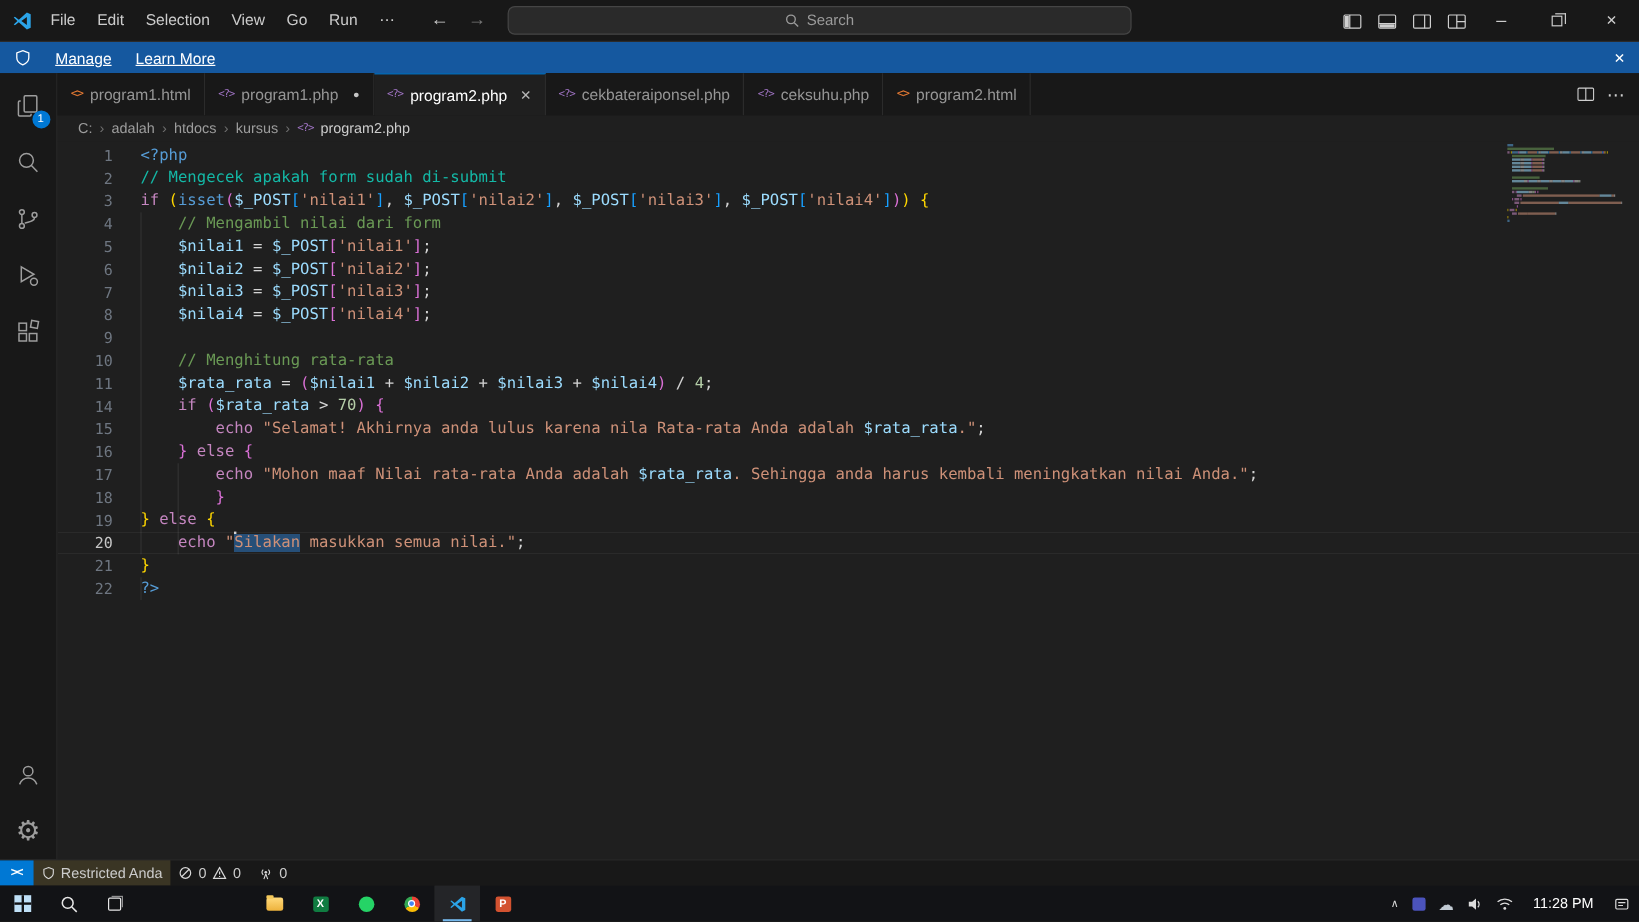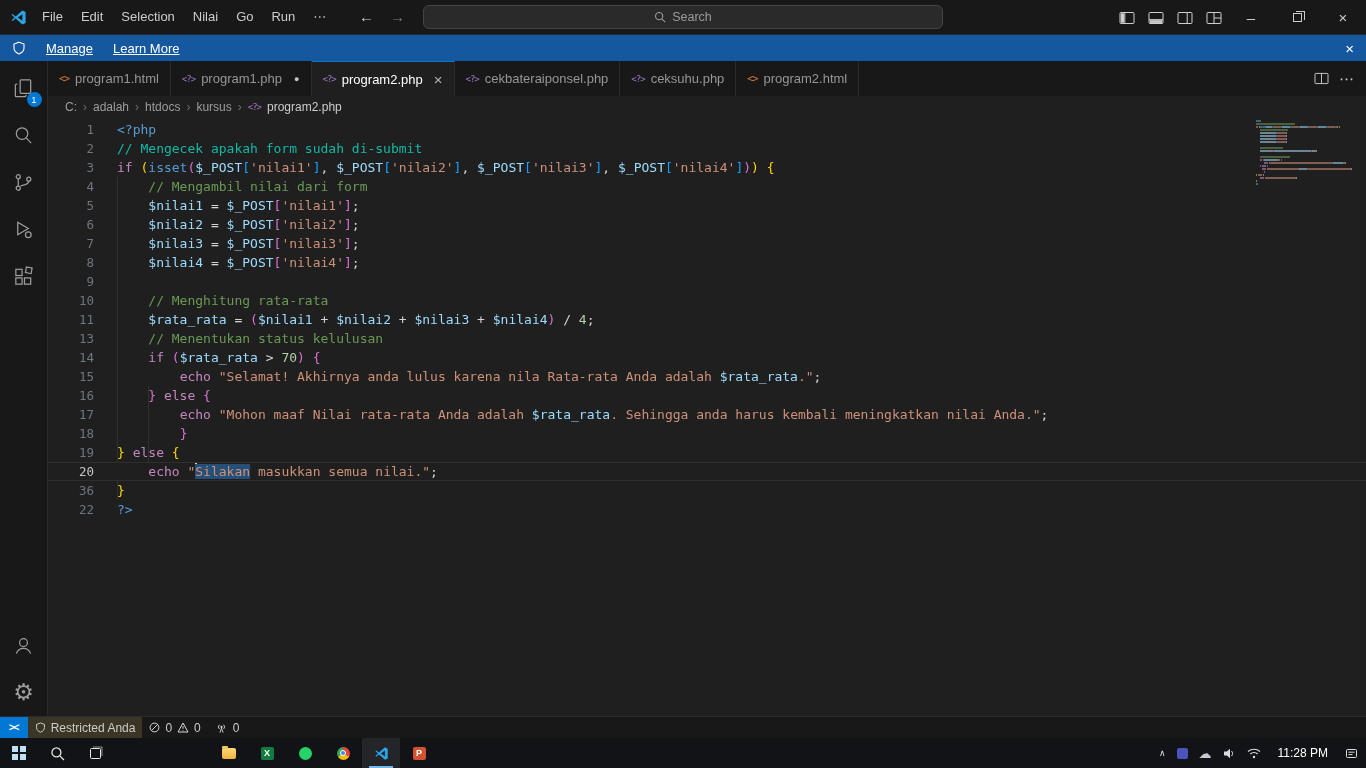"Nilai" div.menu-item { text: Nilai -> View }
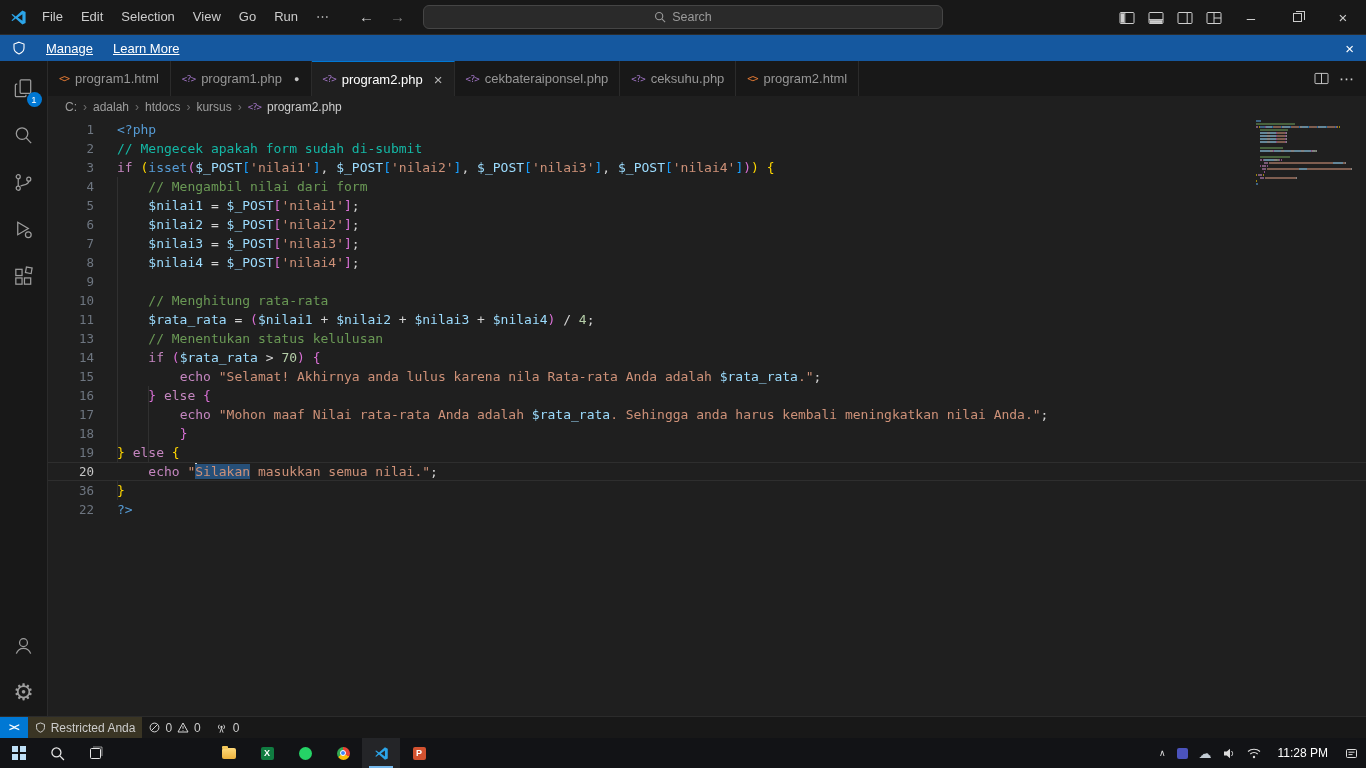"13" div.line { html: <div><span>13</span><span><span> </span><span>// Menentukan status kelulusan</span></span></div> -> none }
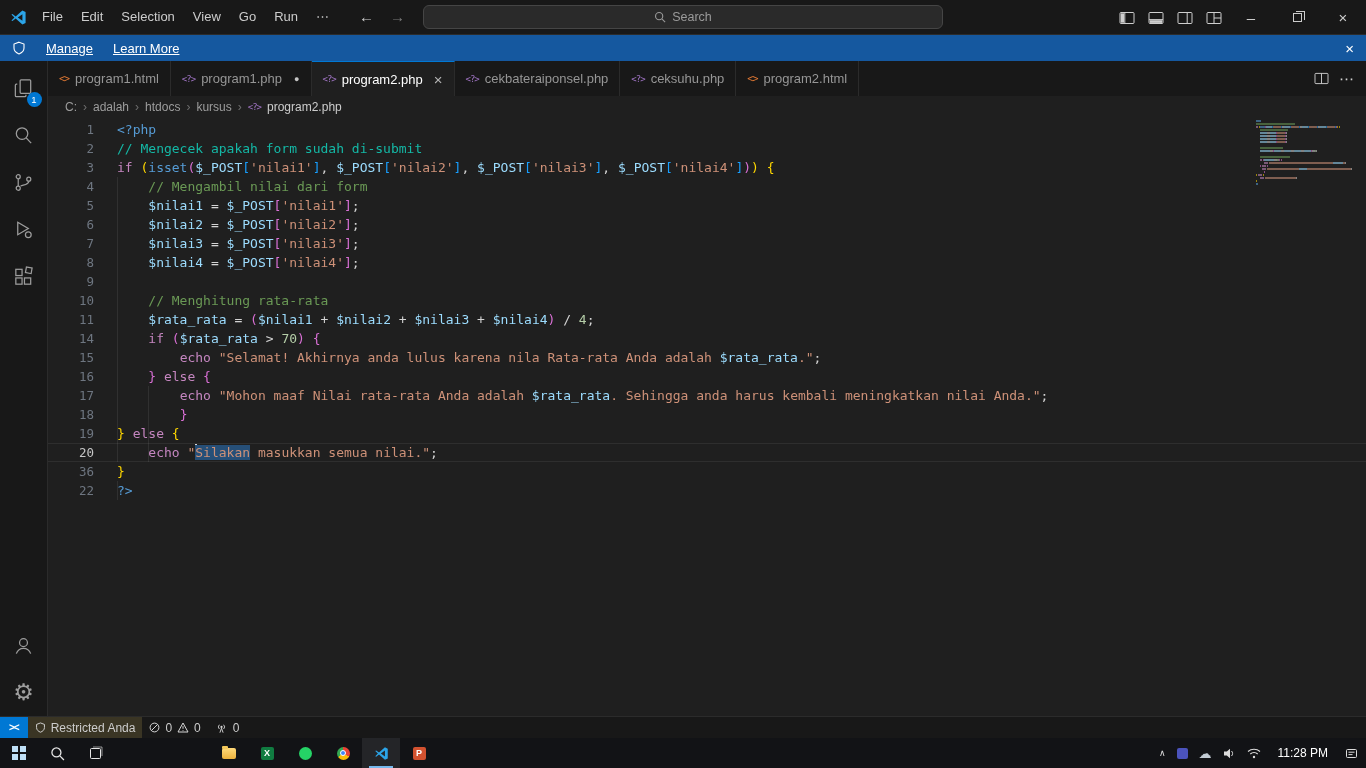"36" span.ln { text: 36 -> 21 }
